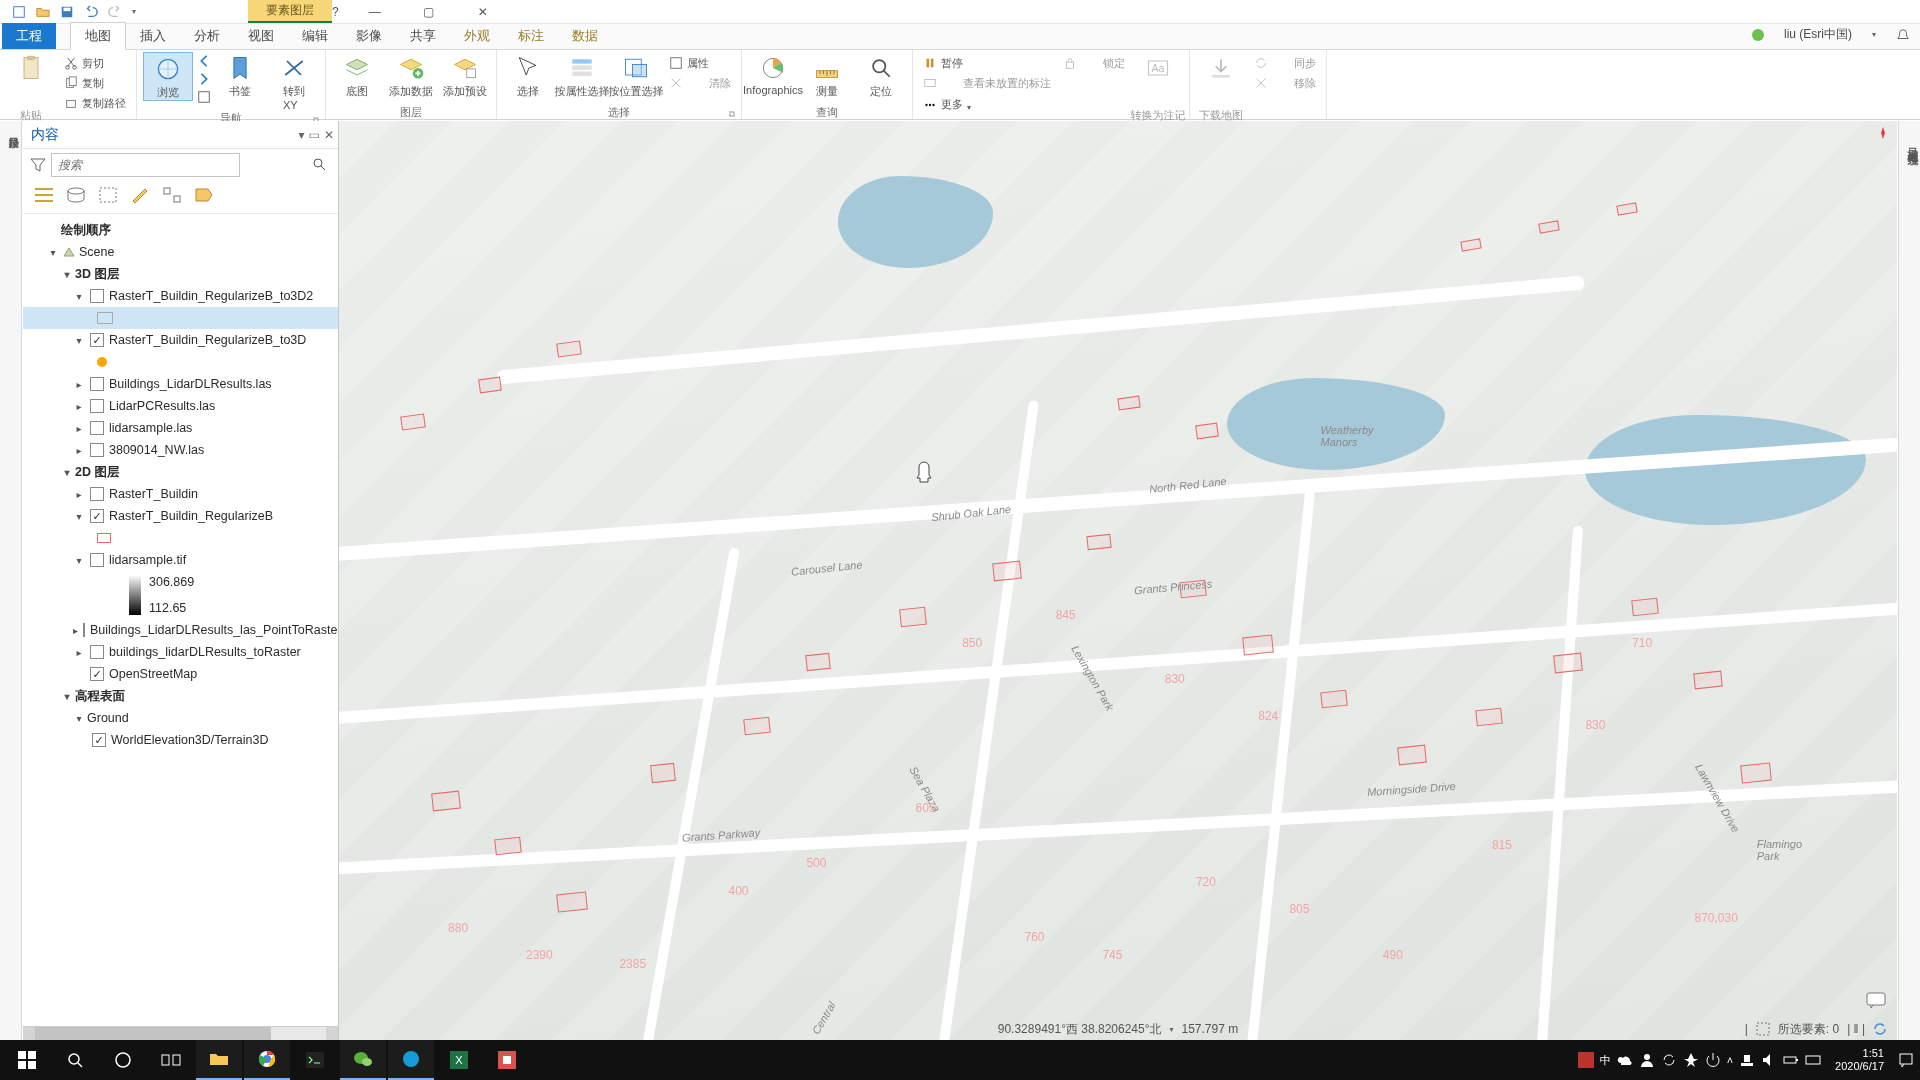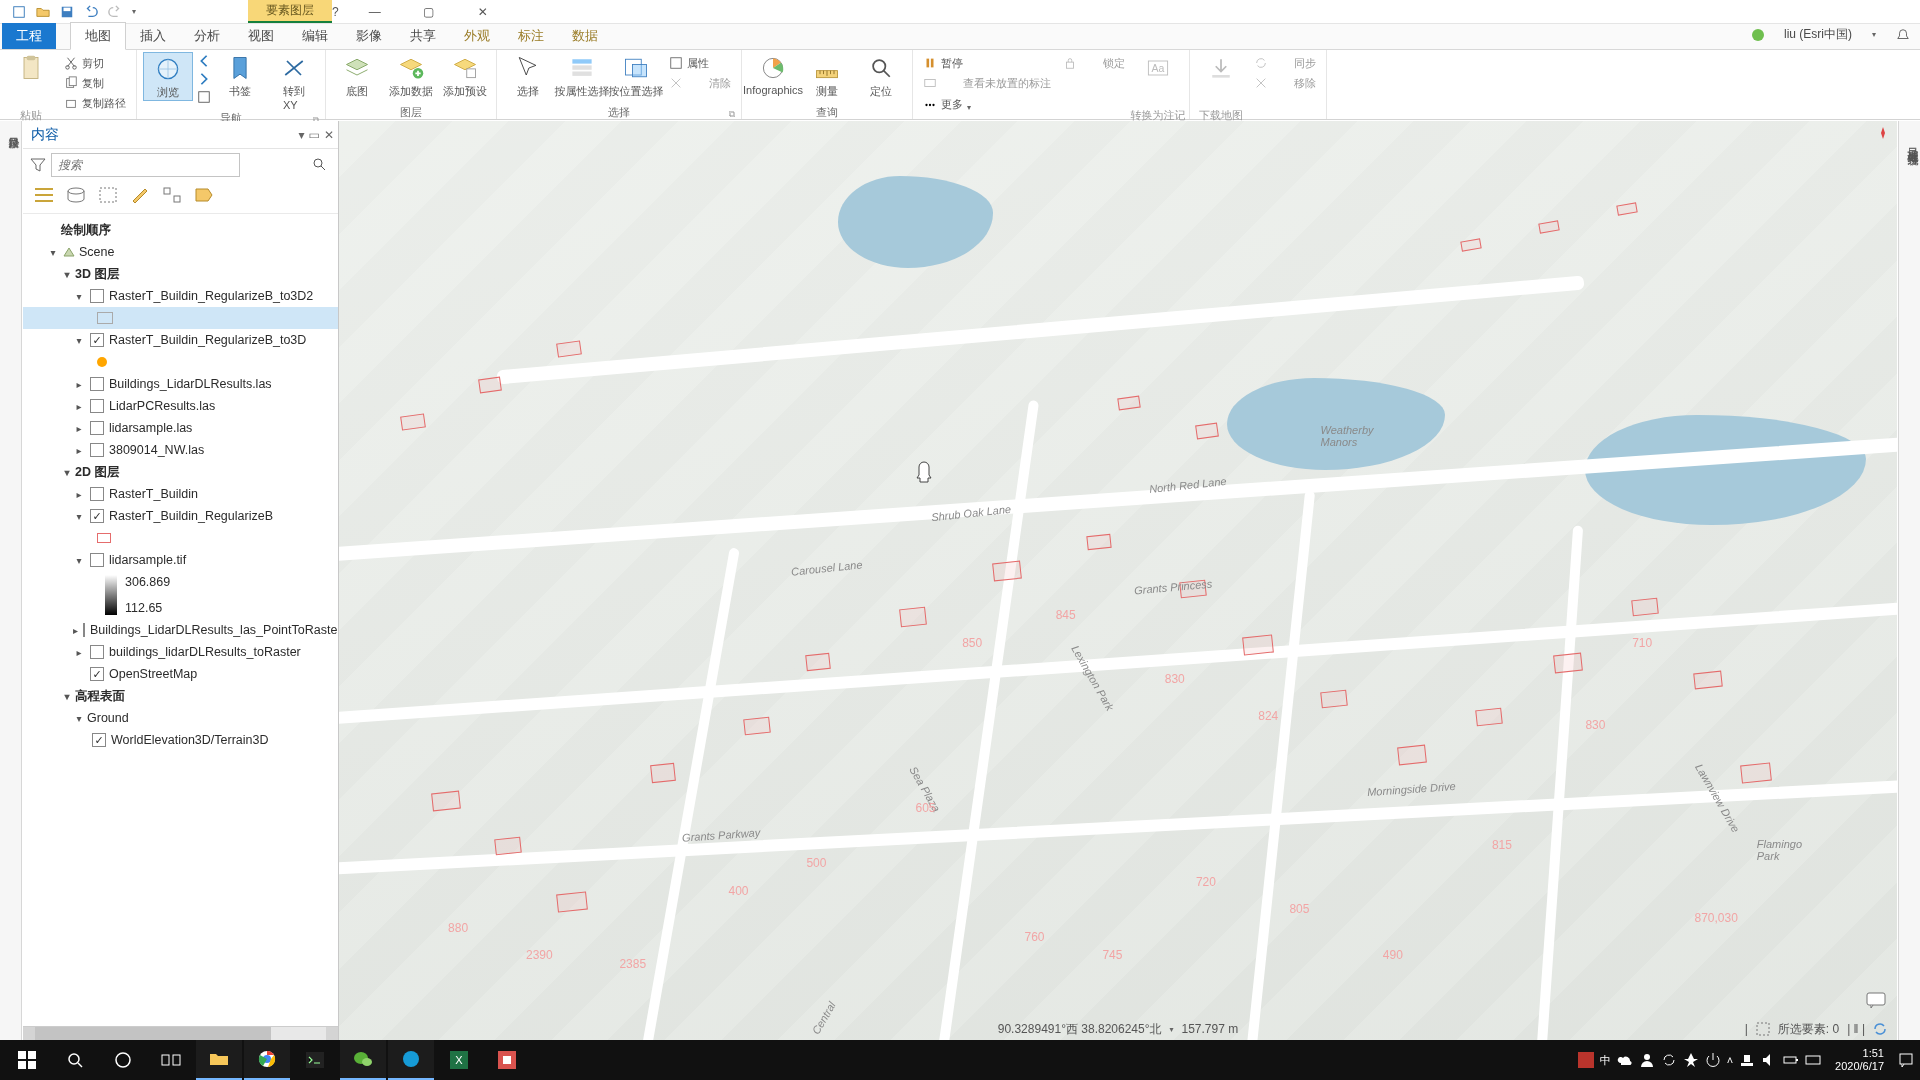"306.869" div.tree-row { padding-left: 82px -> 106px }
